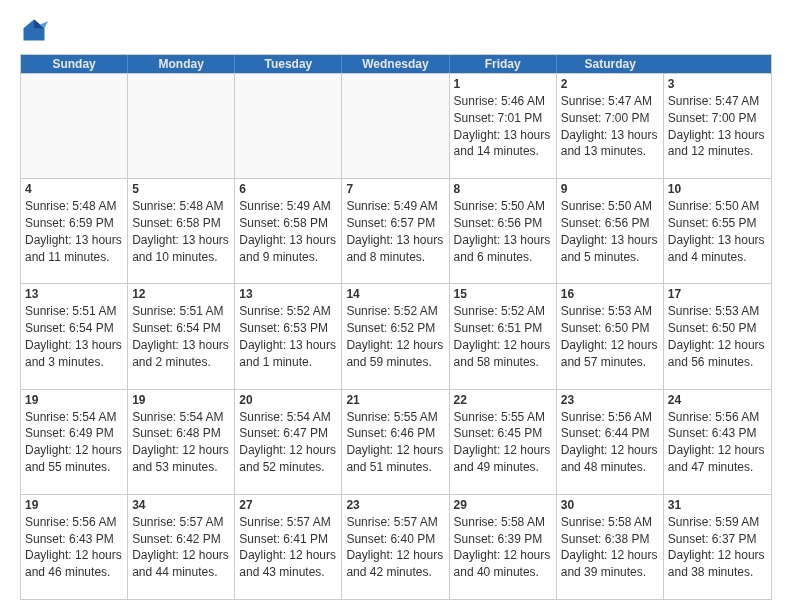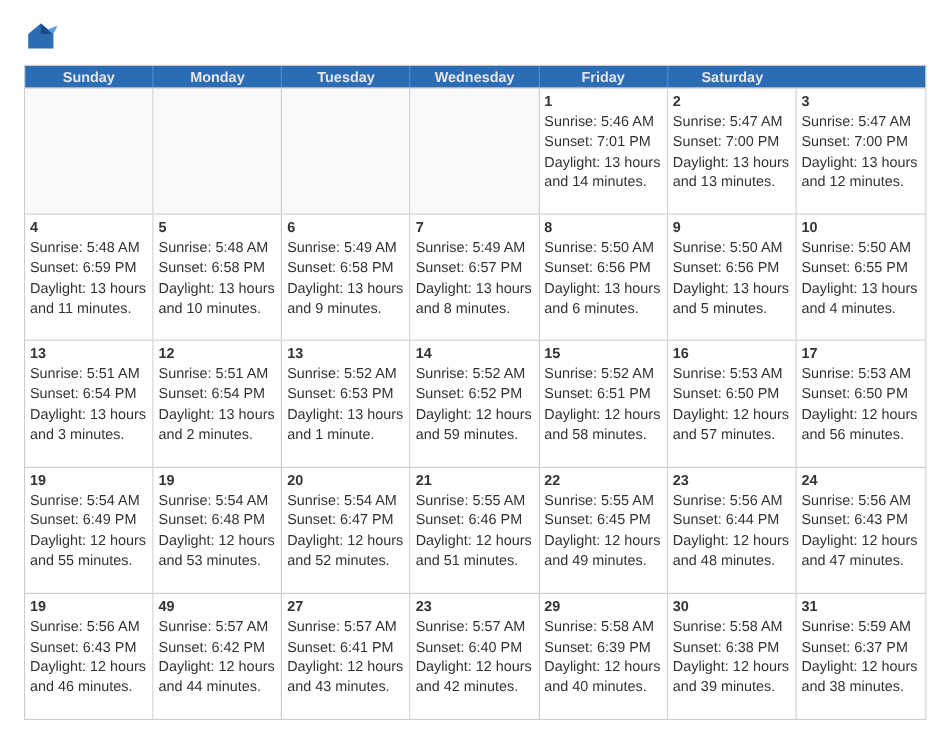"49" div.day-num { text: 49 -> 34 }
